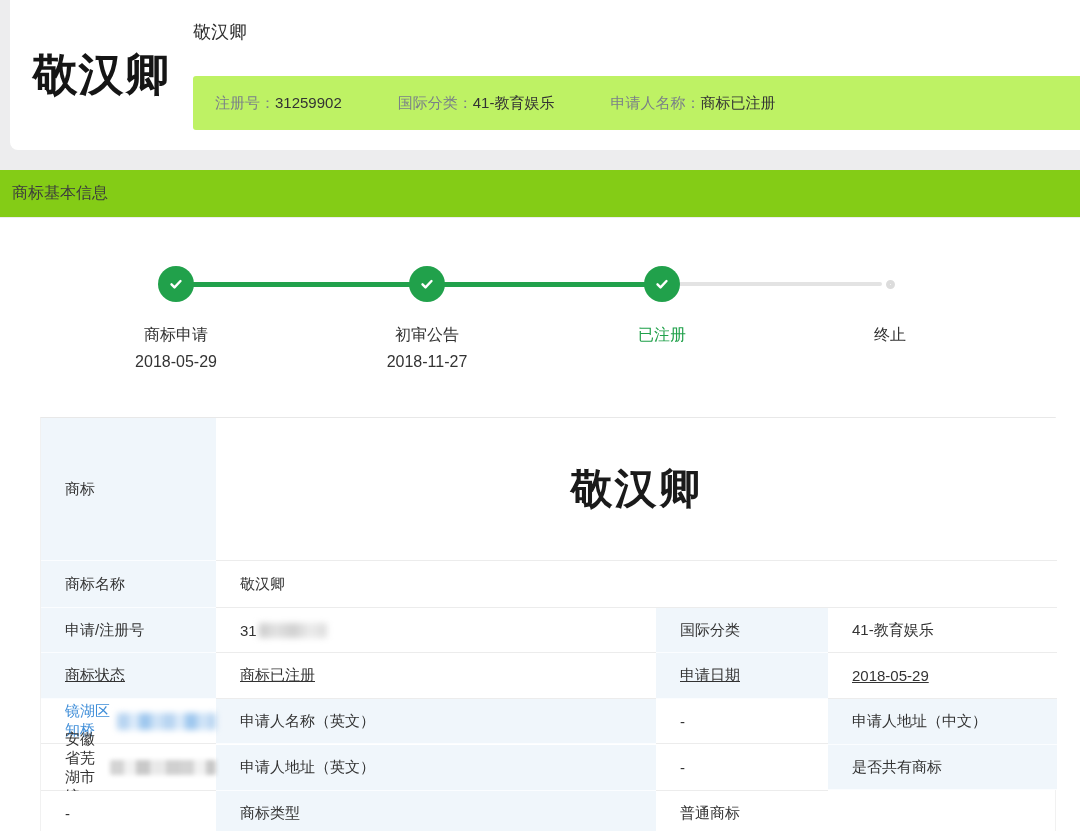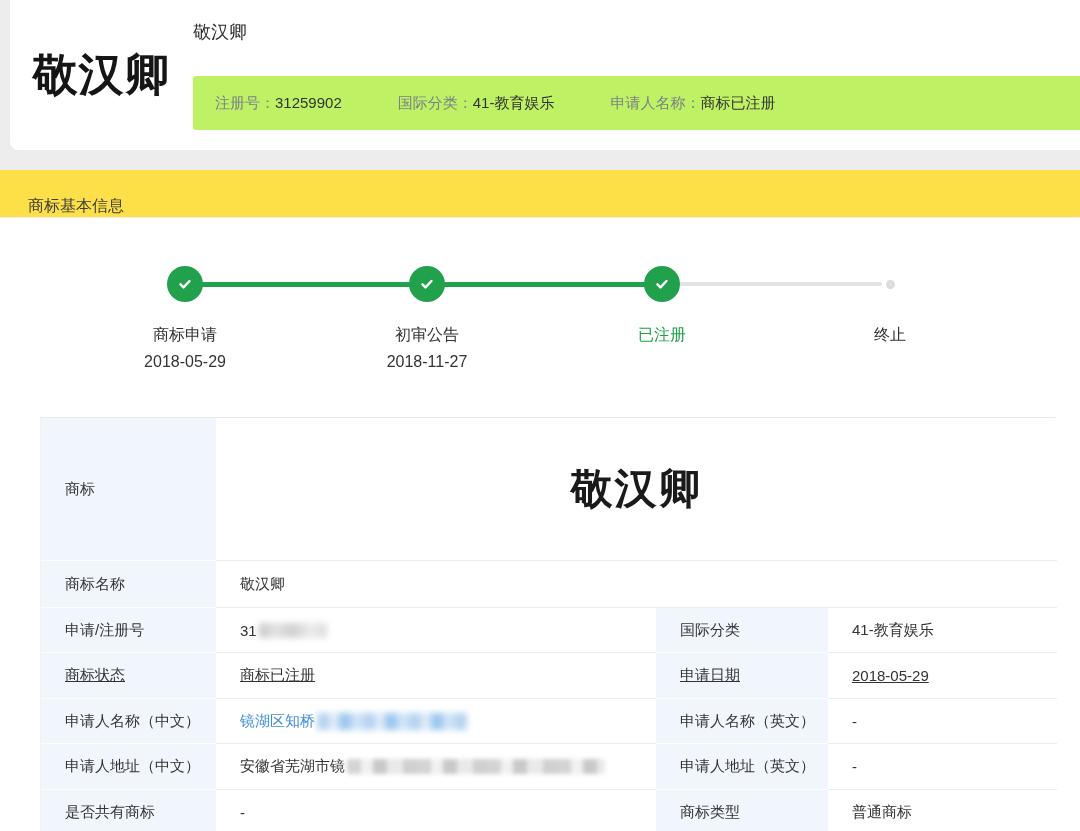"商标基本信息" .section-head { align-items: flex-end -> center; background: #fde047 -> #84cc16; padding-left: 28px -> 12px }
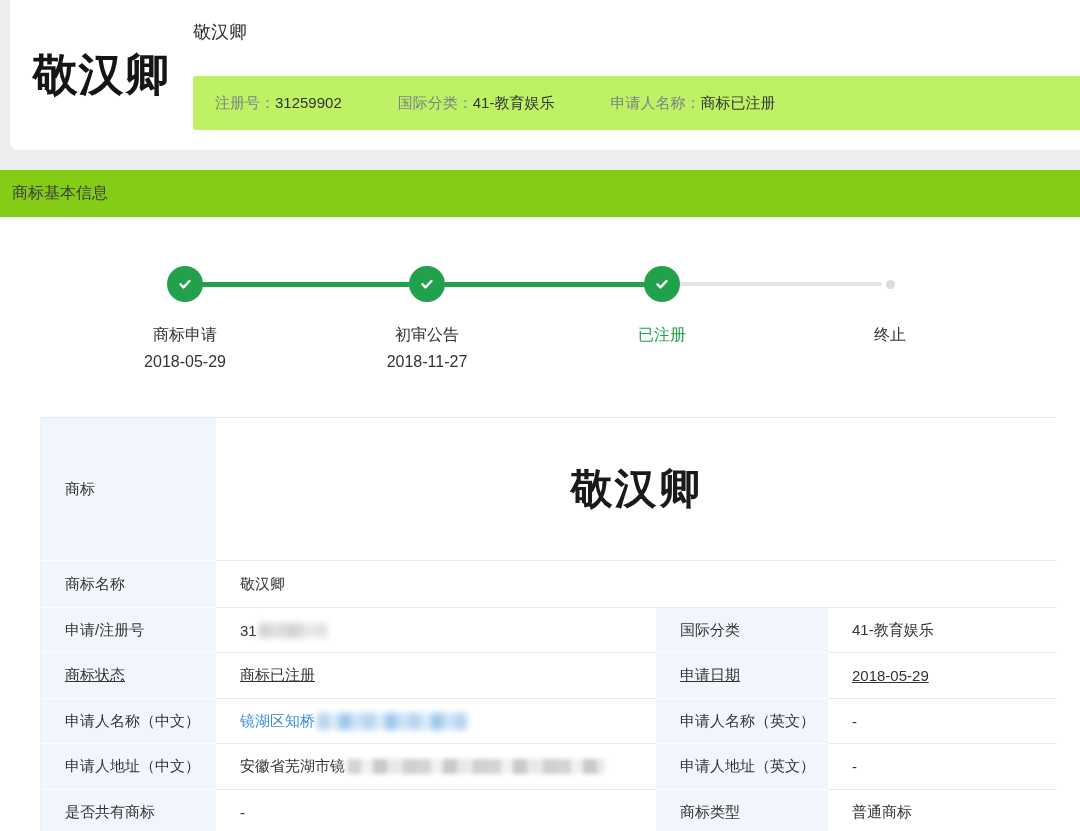"商标申请" div.step { left: 185px -> 176px }
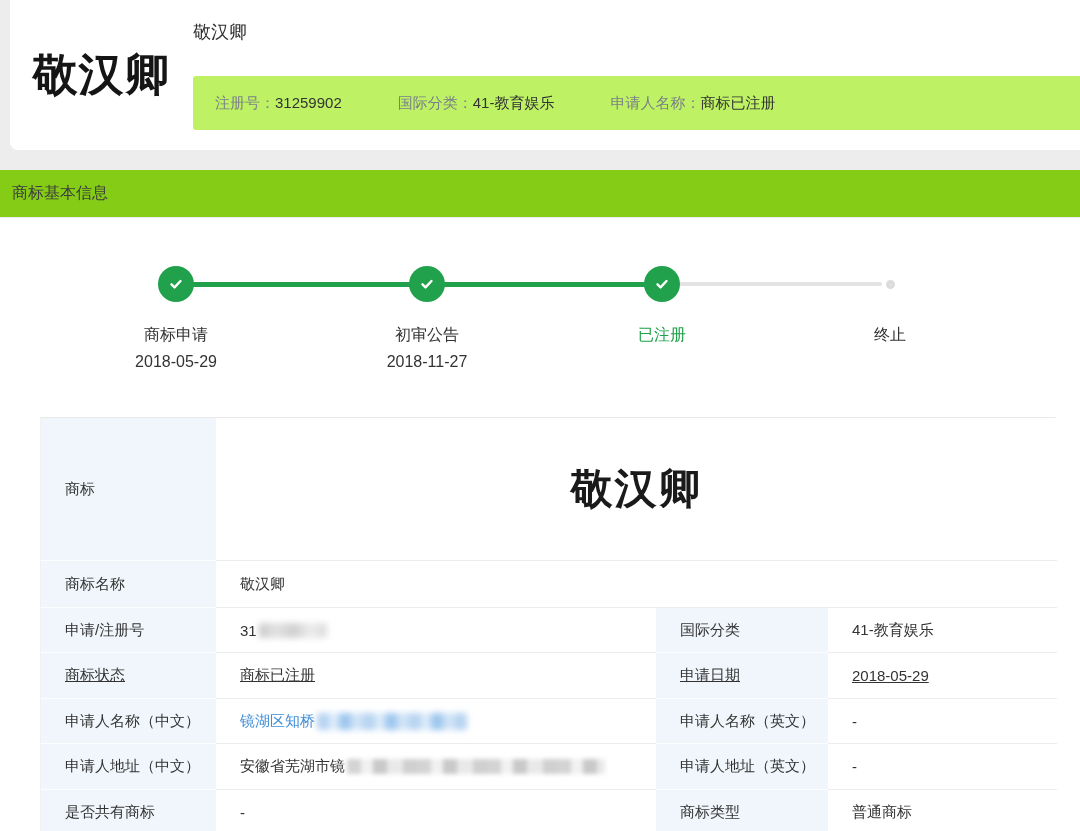"申请人名称（中文）" div.cell { html: <div>申请人名称（中文）</div> -> none }
